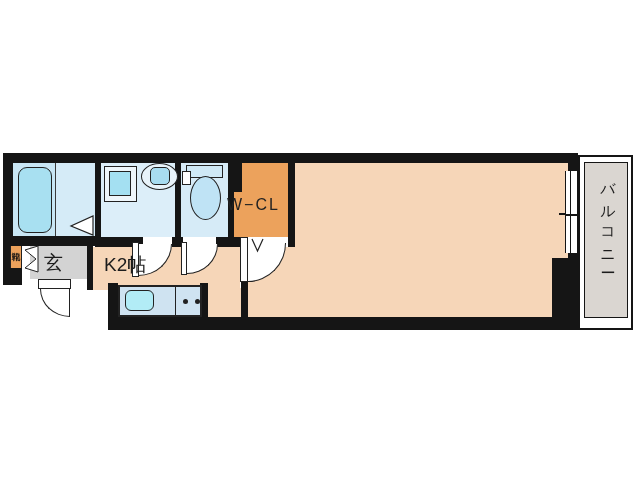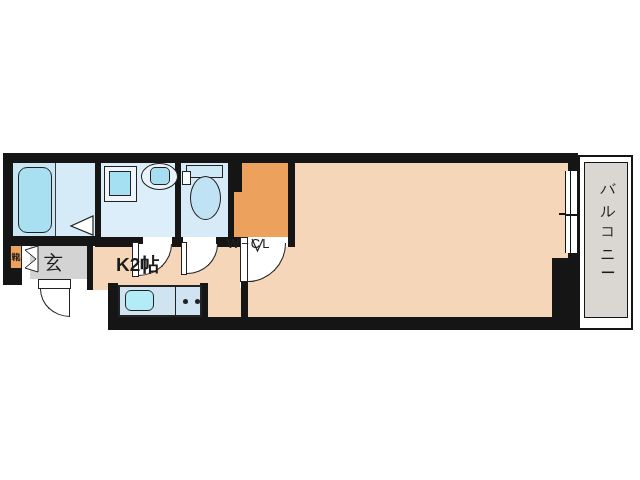"W−CL" div.lbl { font-size: 13px -> 16px; margin-top: 40px -> none }
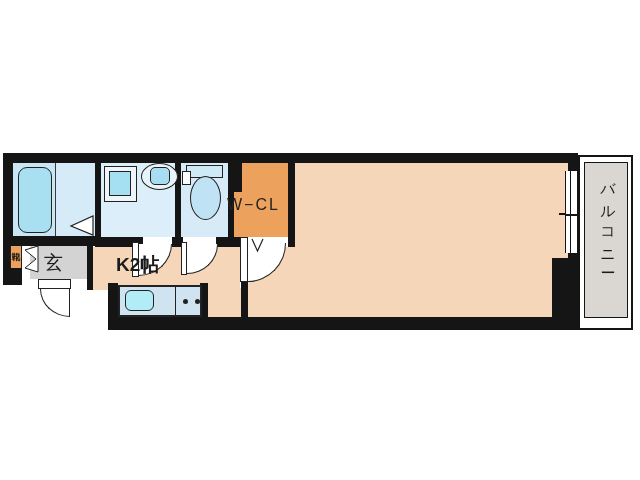"K2帖" div.lbl { font-weight: bold -> none; left: 116px -> 104px }
